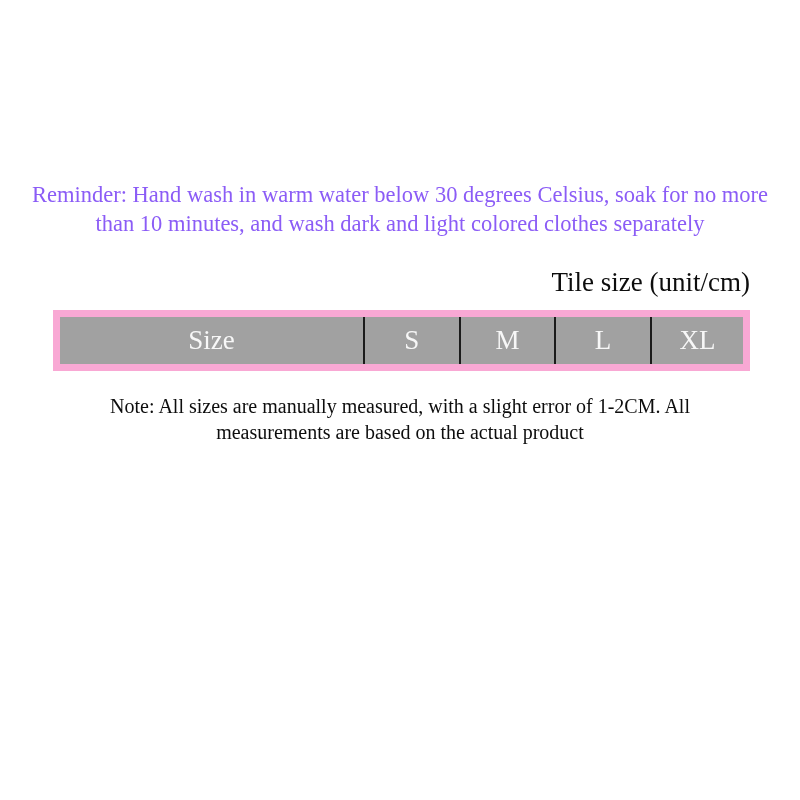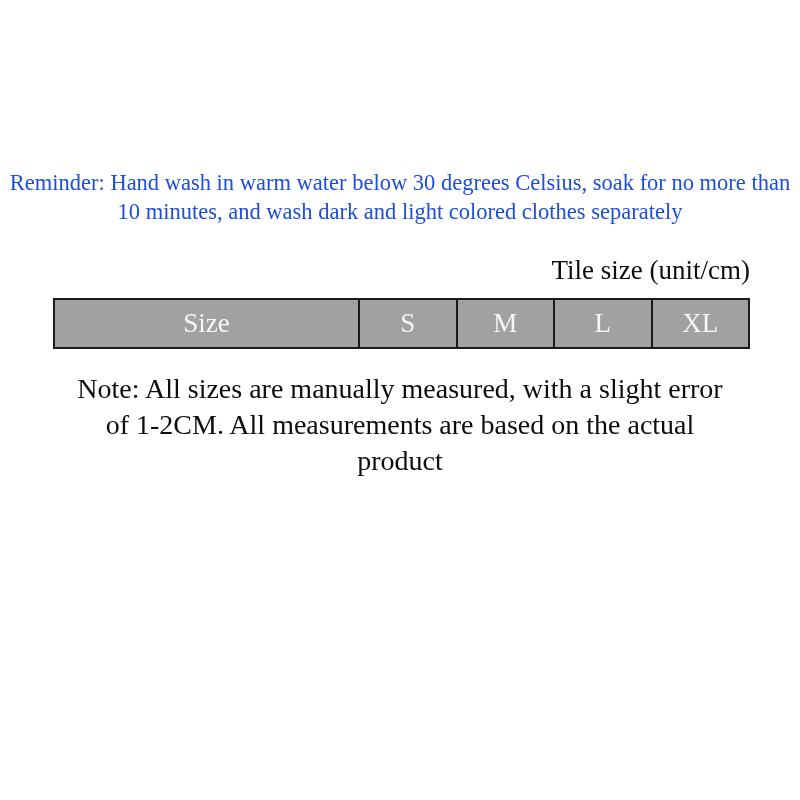"Reminder: Hand wash in warm" .reminder { color: #1d4ed8 -> #8b5cf6; margin: 0 -> 12px }
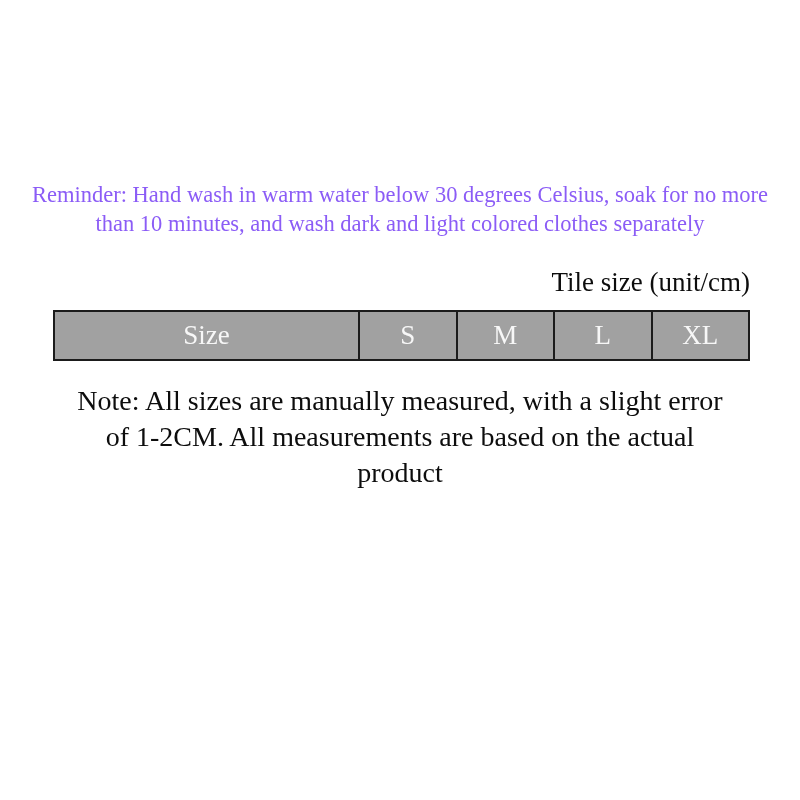"Size" table.size-table { border: 2px solid #f9a8d4 -> 7px solid #f9a8d4 }
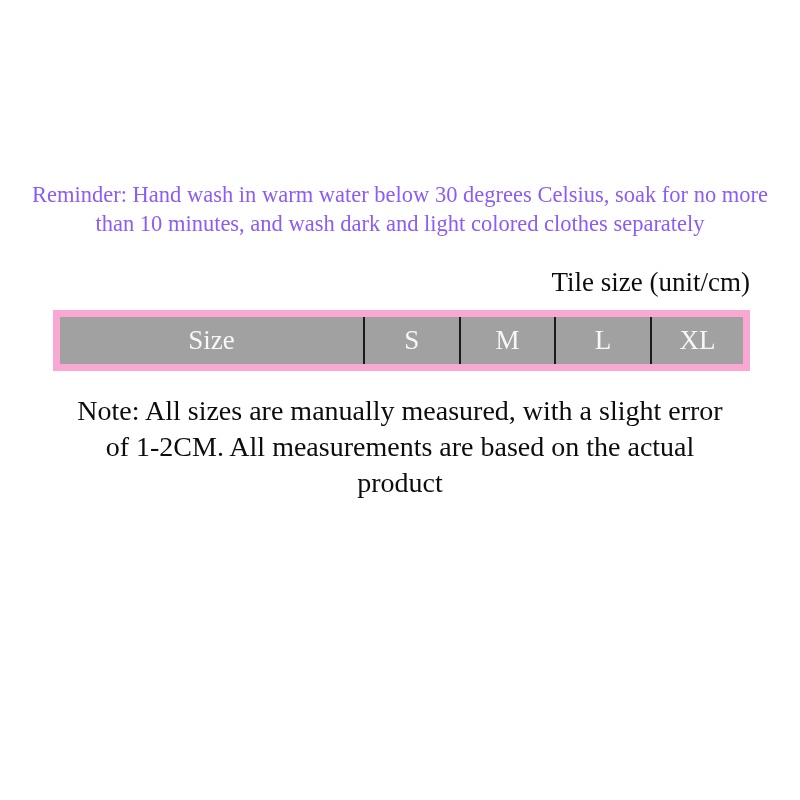"Note: All sizes are manually" .note { font-size: 28px -> 20px }
